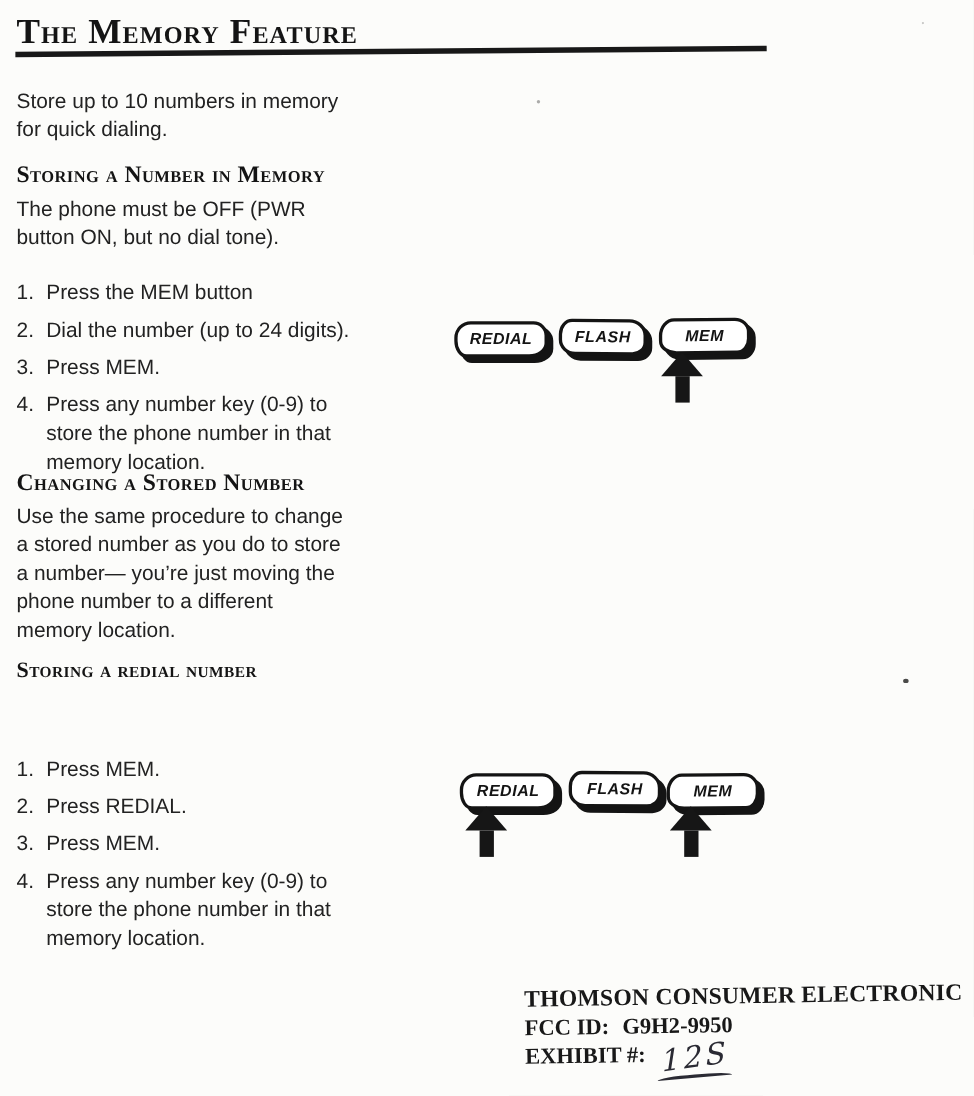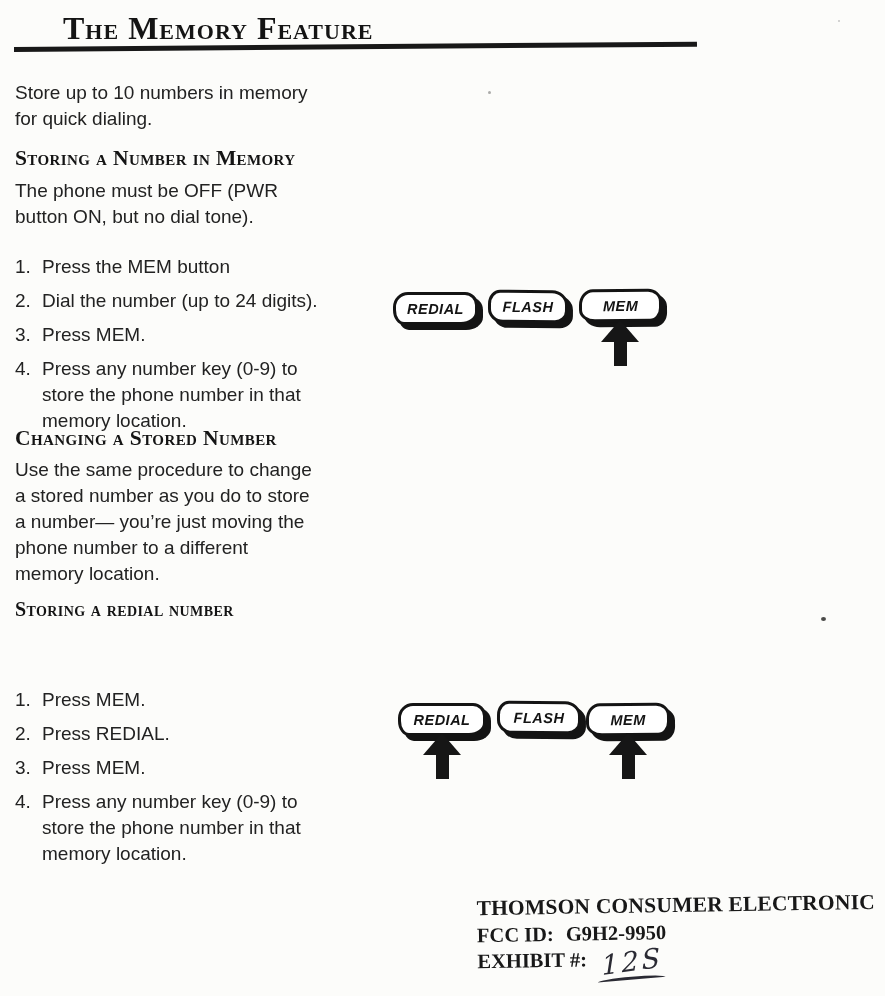"The Memory Feature" .title { margin-left: 48px -> none }
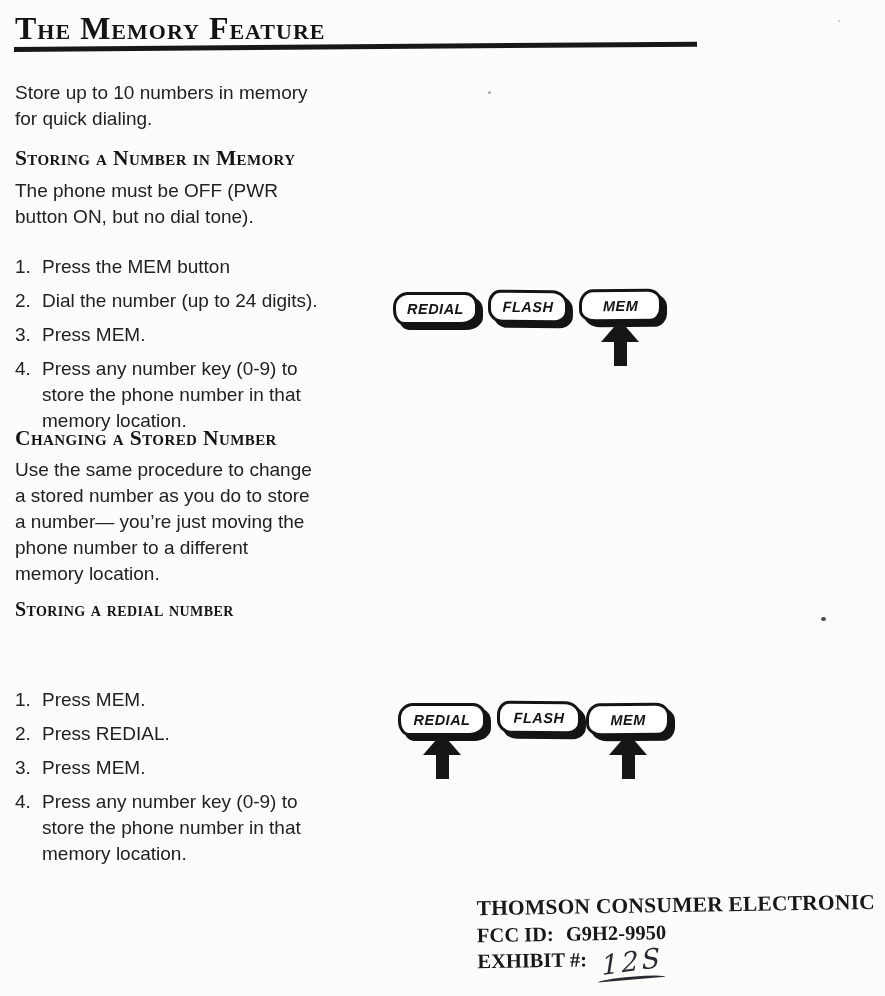"REDIAL" .key { margin-left: none -> 20px }
